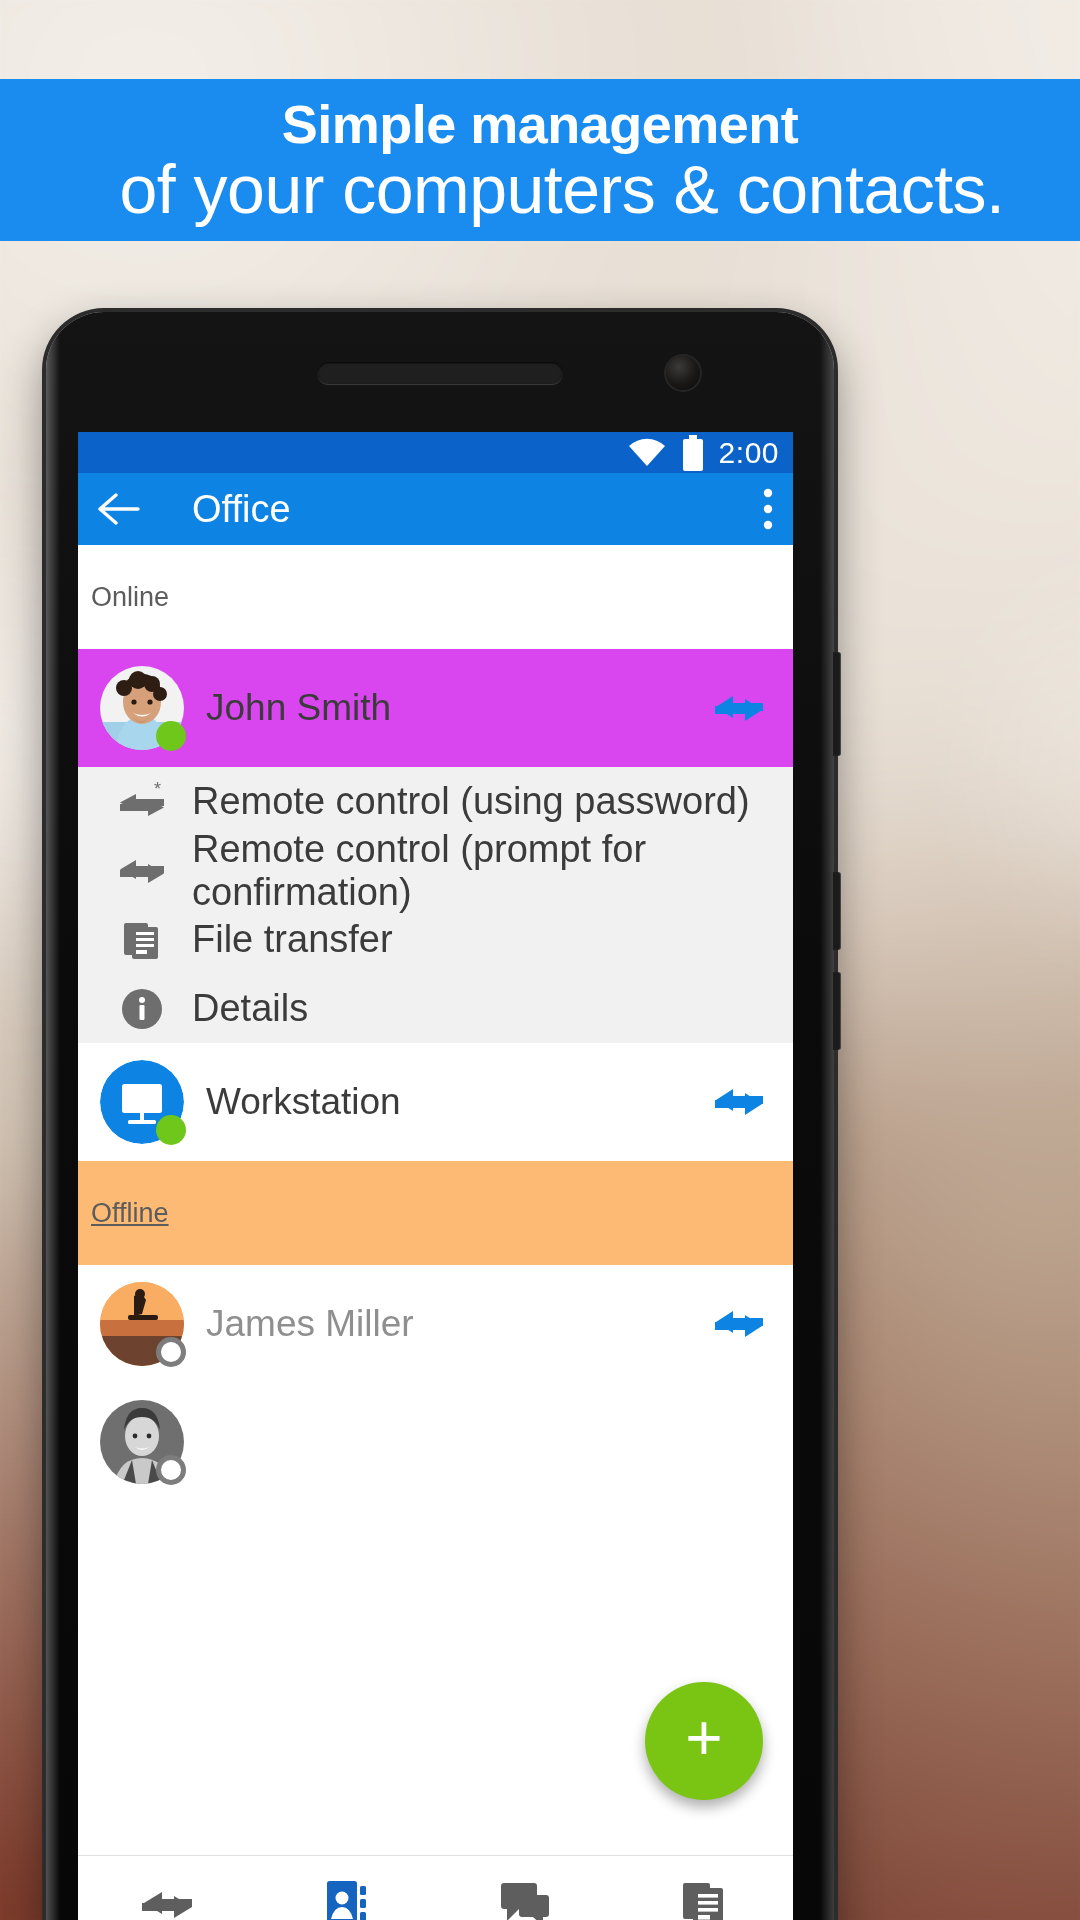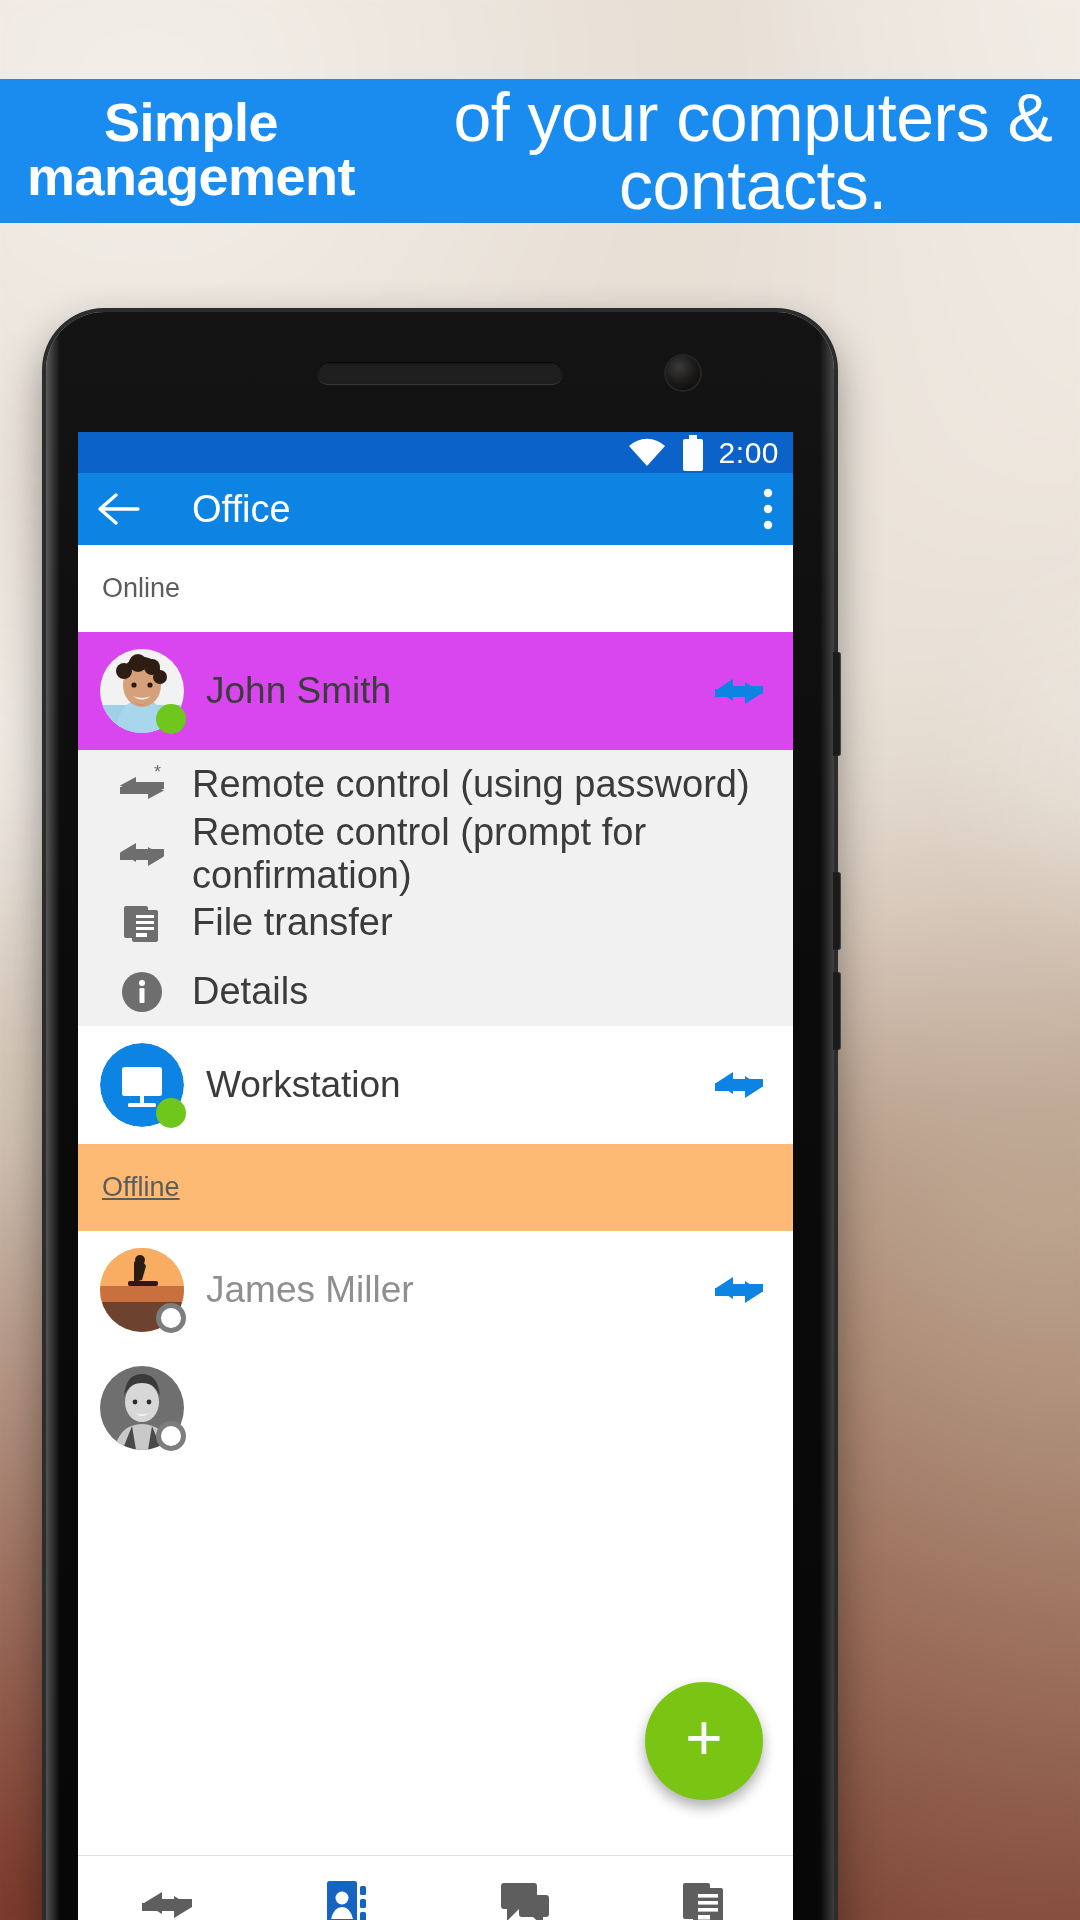"Simple management" .banner { flex-direction: row -> column; height: 144px -> 162px }
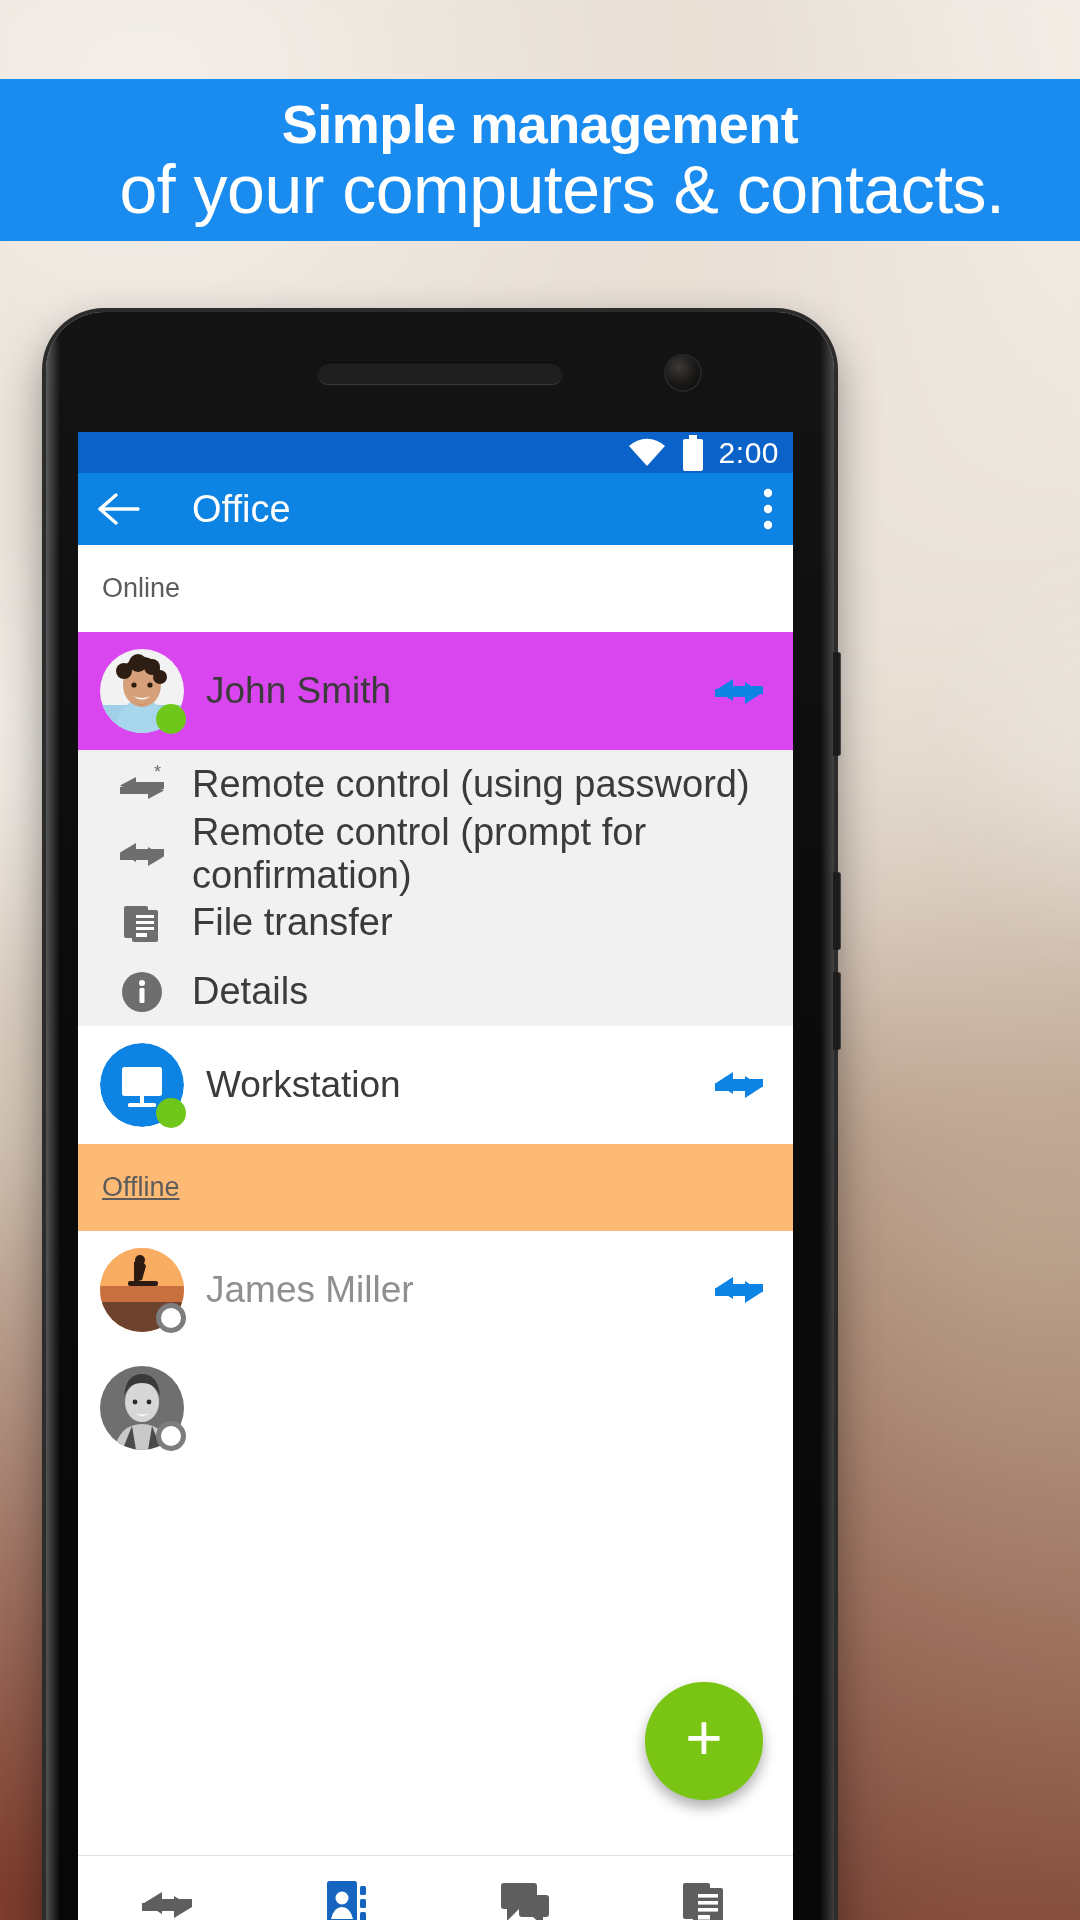"Online" .sectionhdr { height: 87px -> 104px; padding-left: 24px -> 13px }
